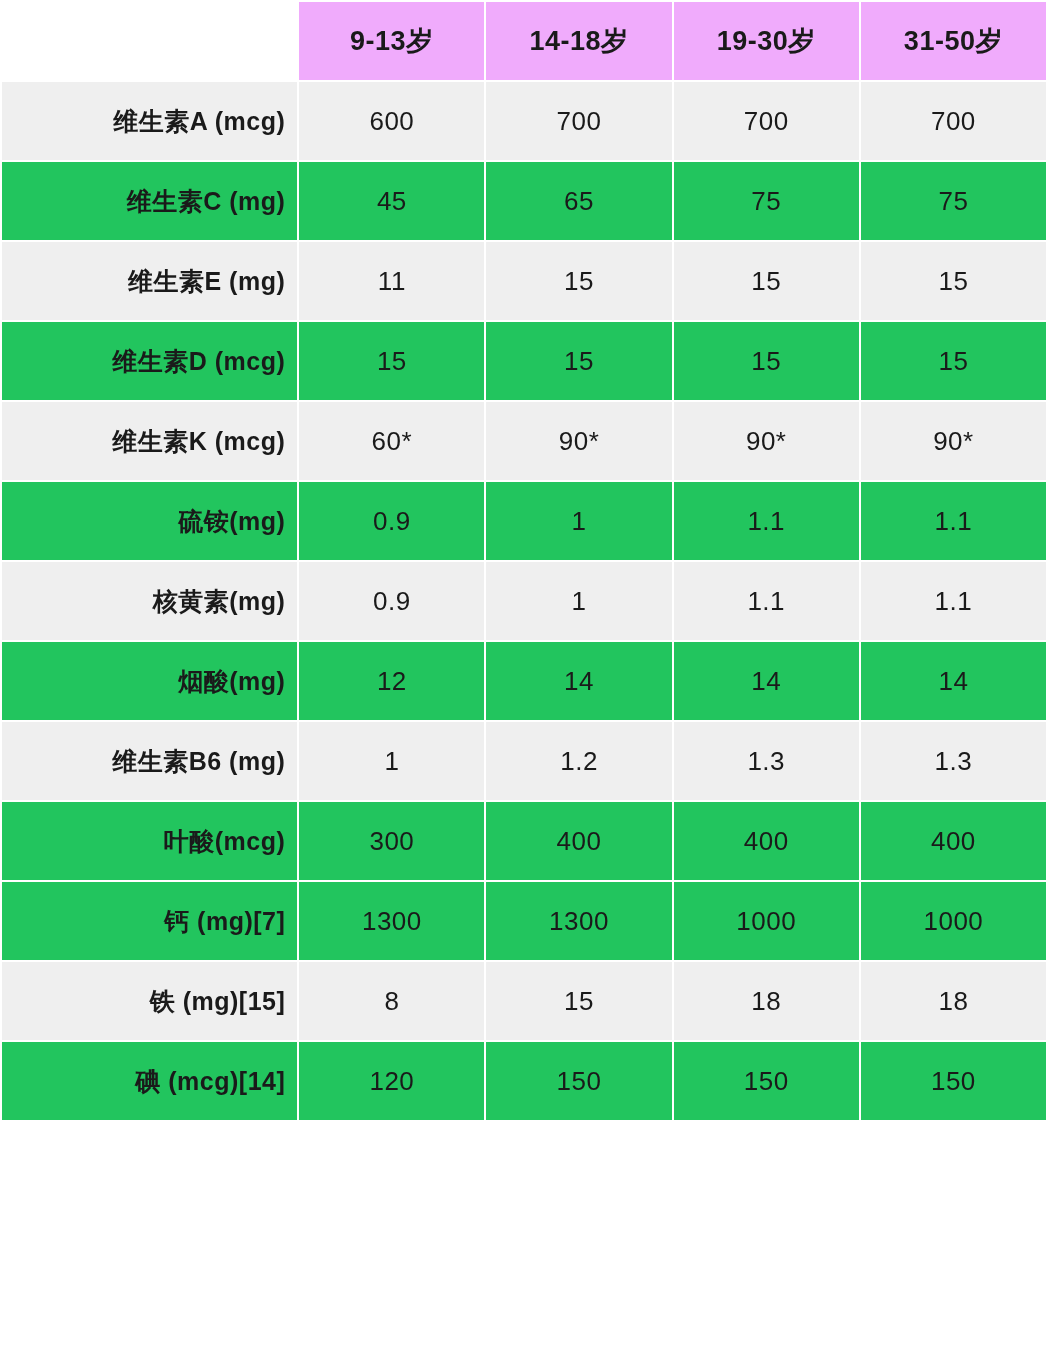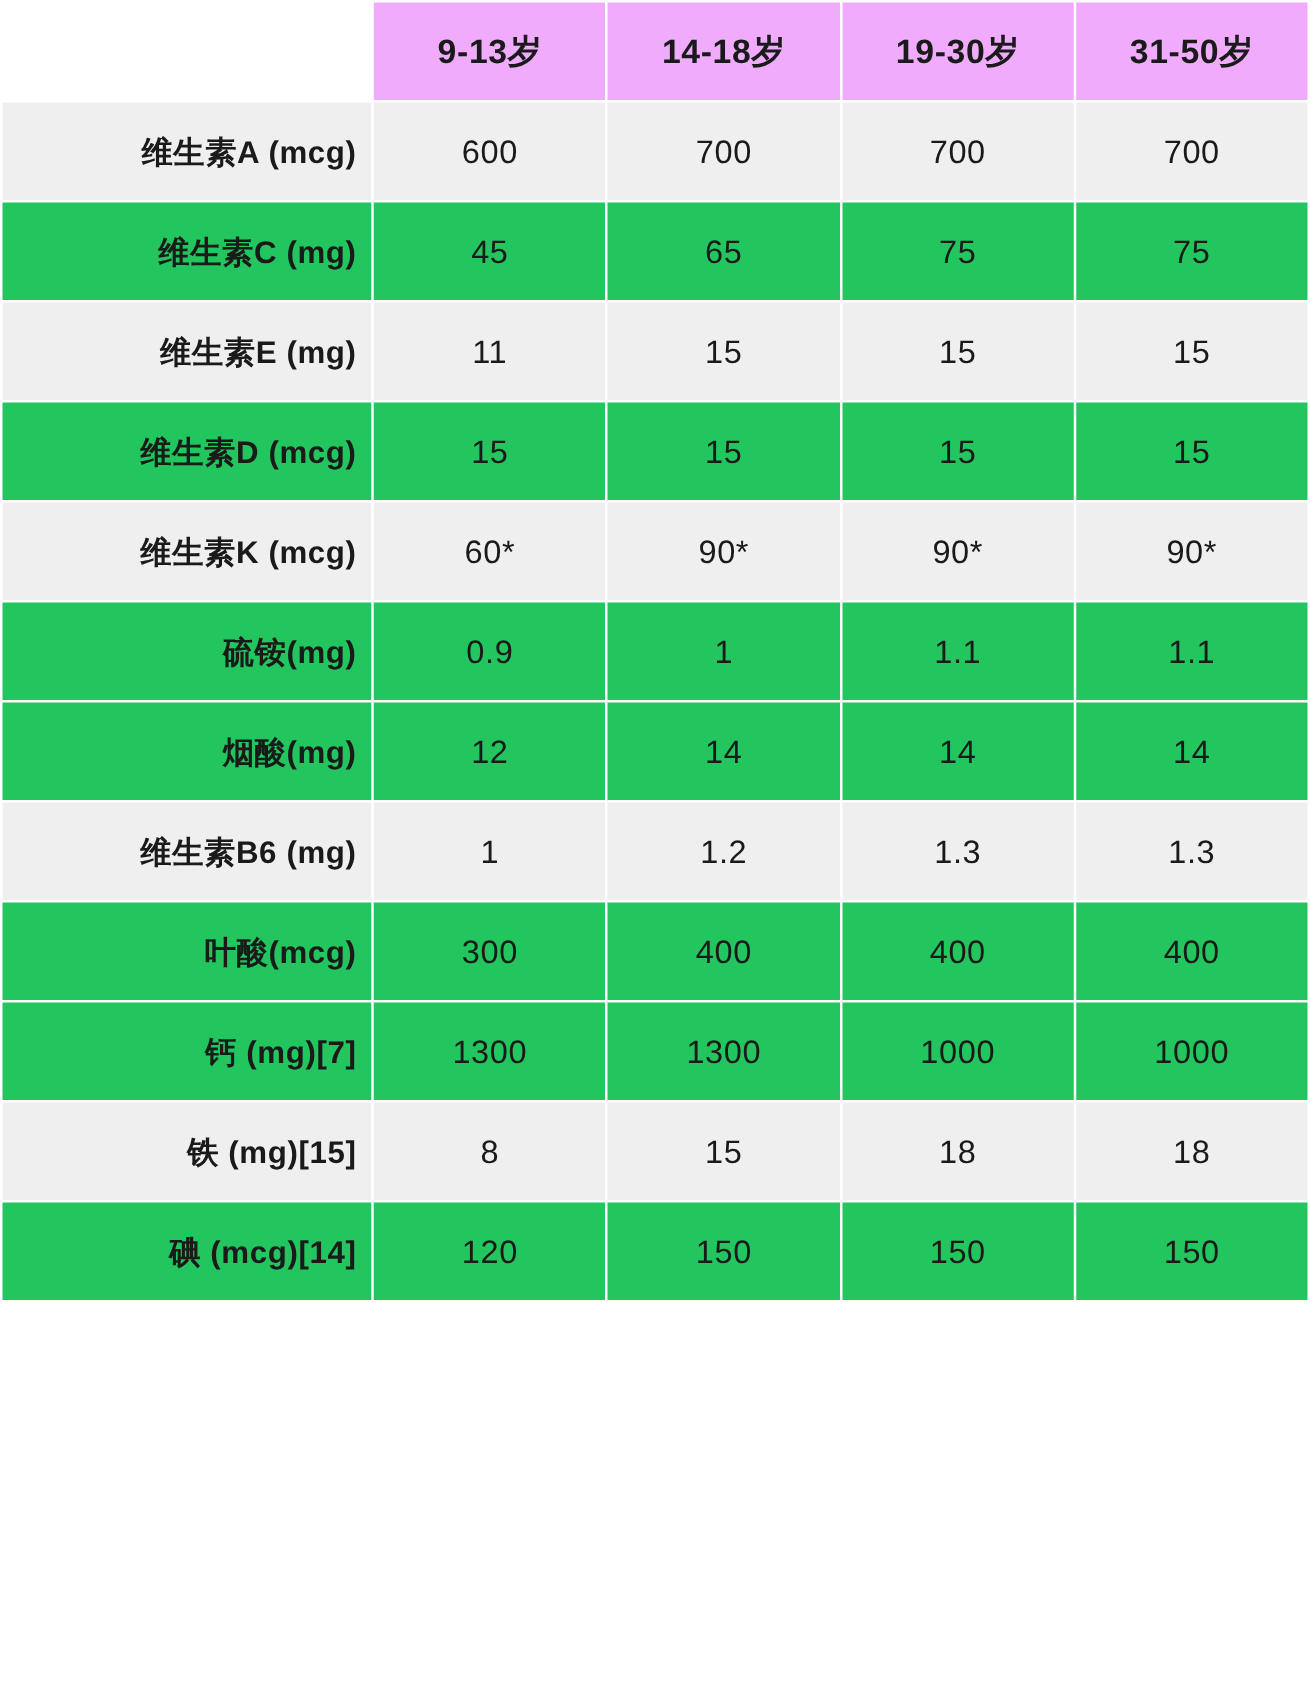"核黄素(mg)" tr { html: none -> <tr> <td>核黄素(mg)</td> <td>0.9</td> <td>1</td> <td>1.1</td> <td>1.1</td> </tr> }
